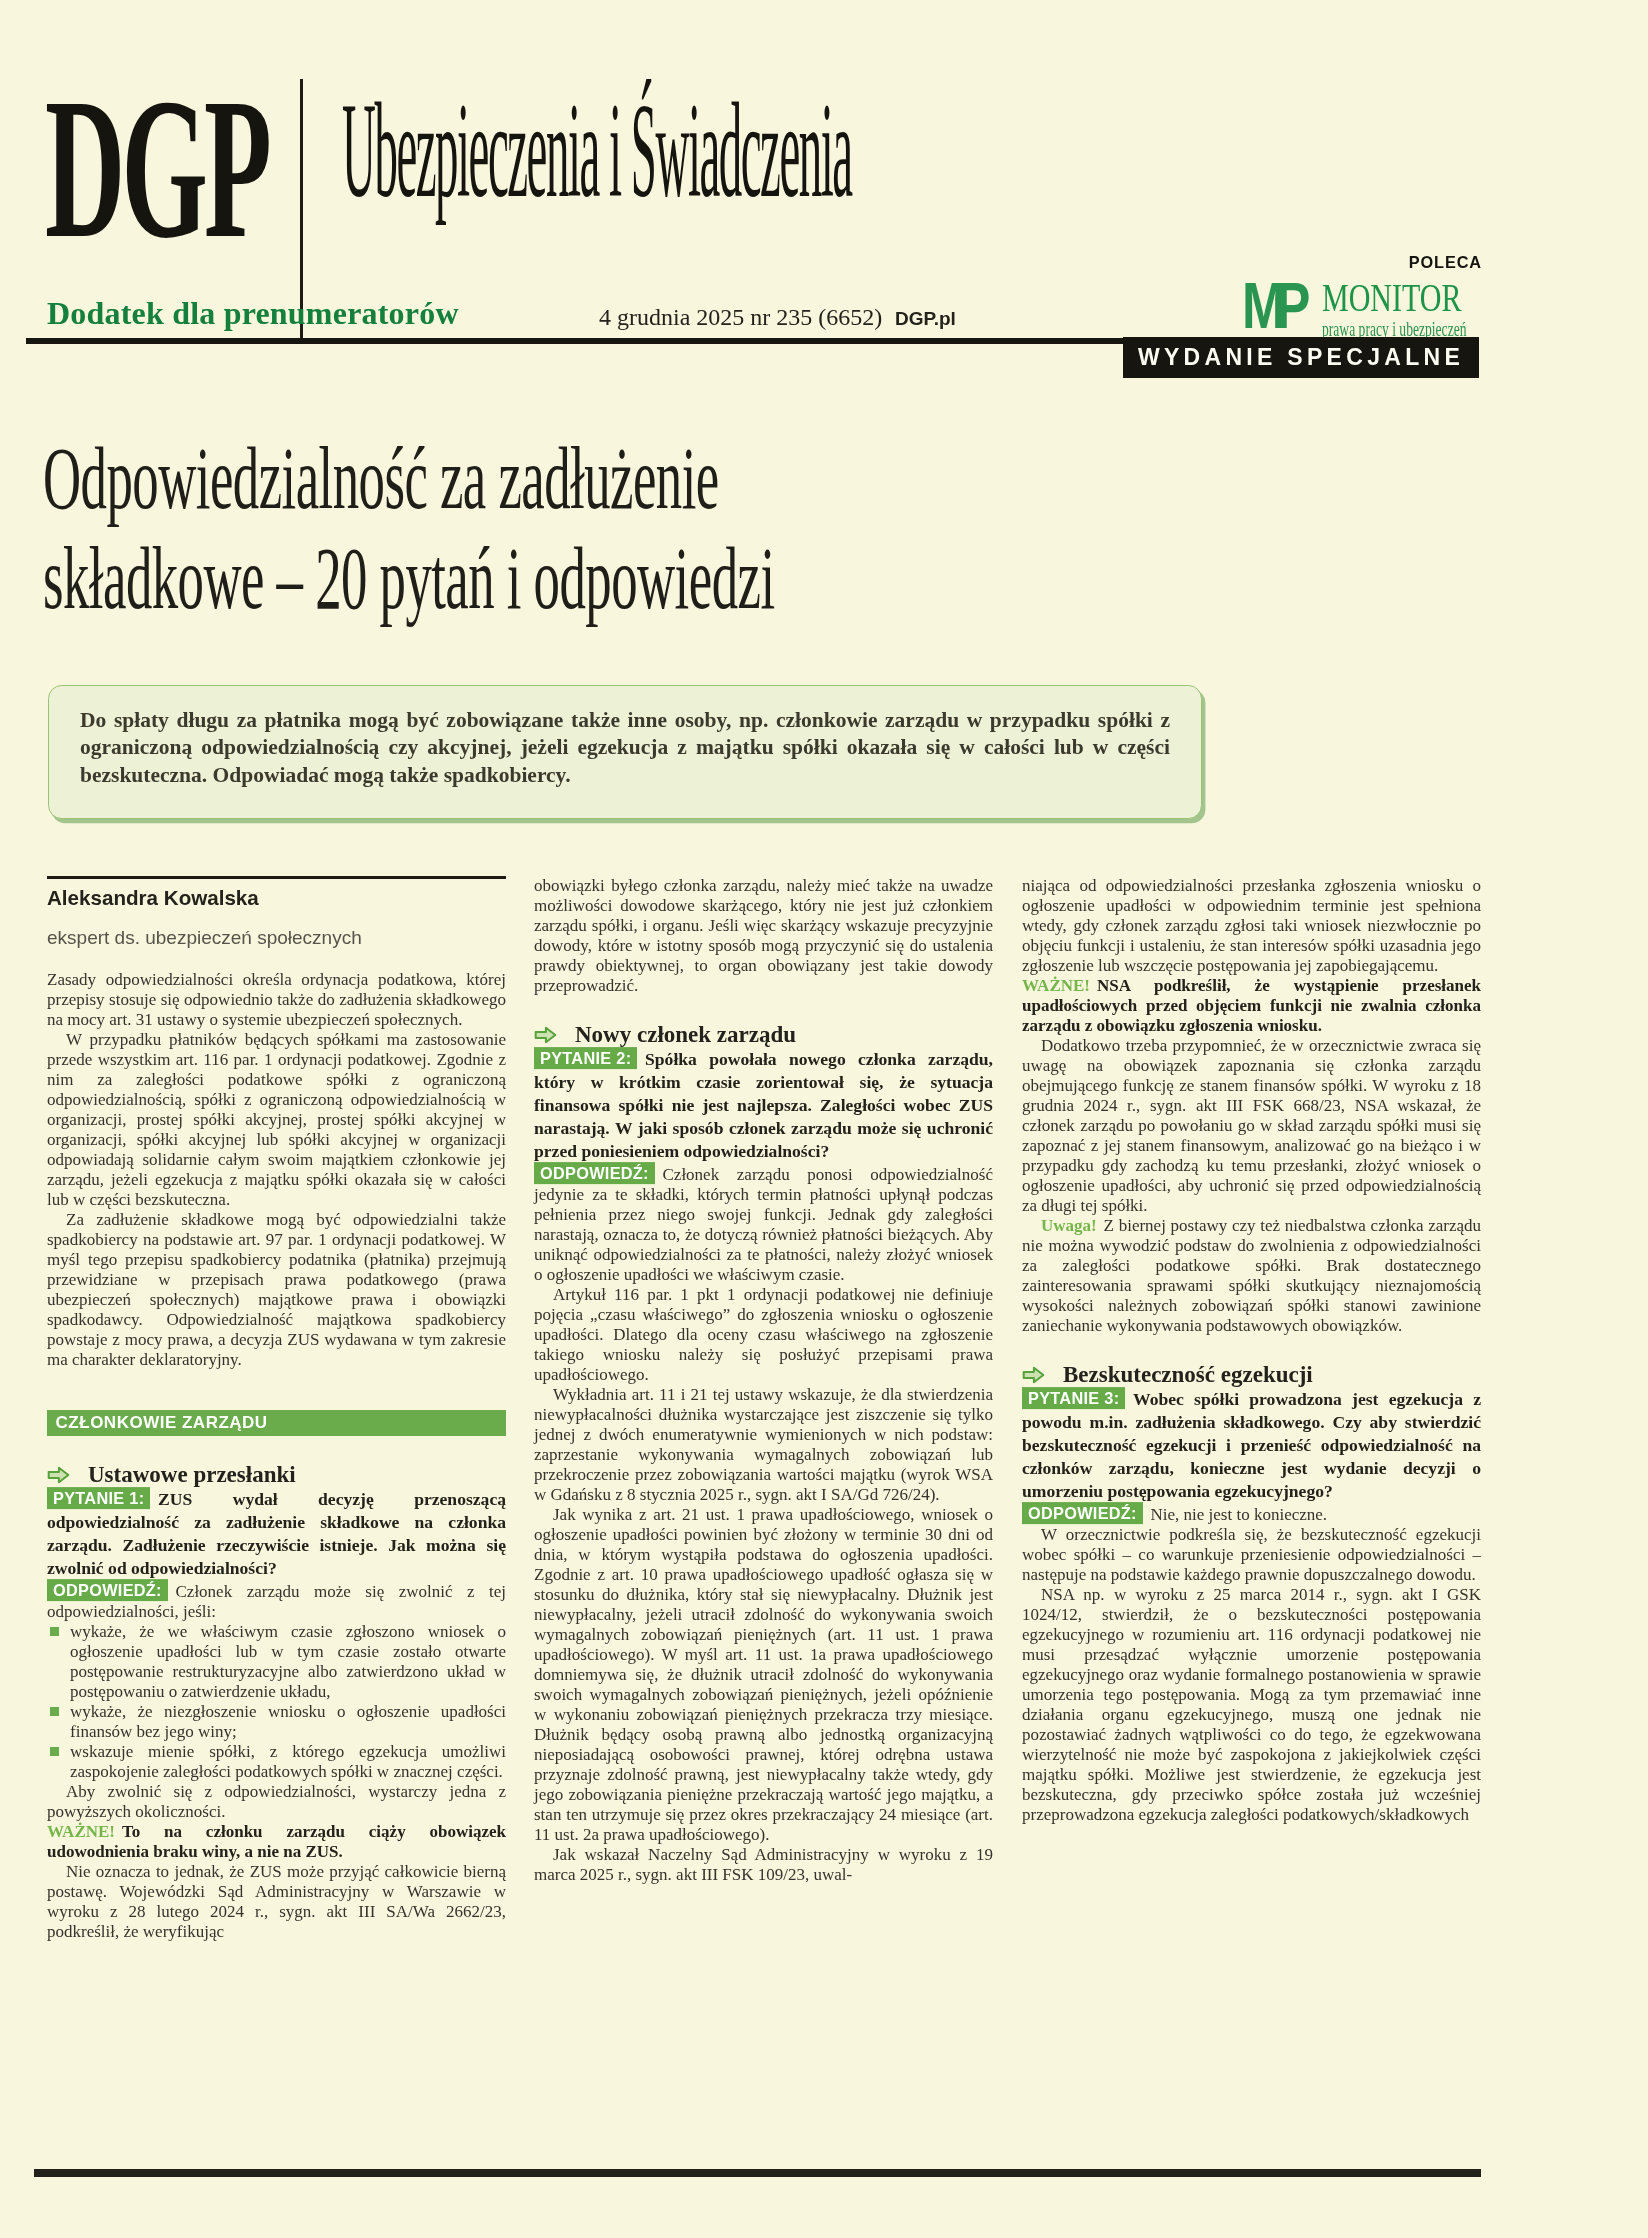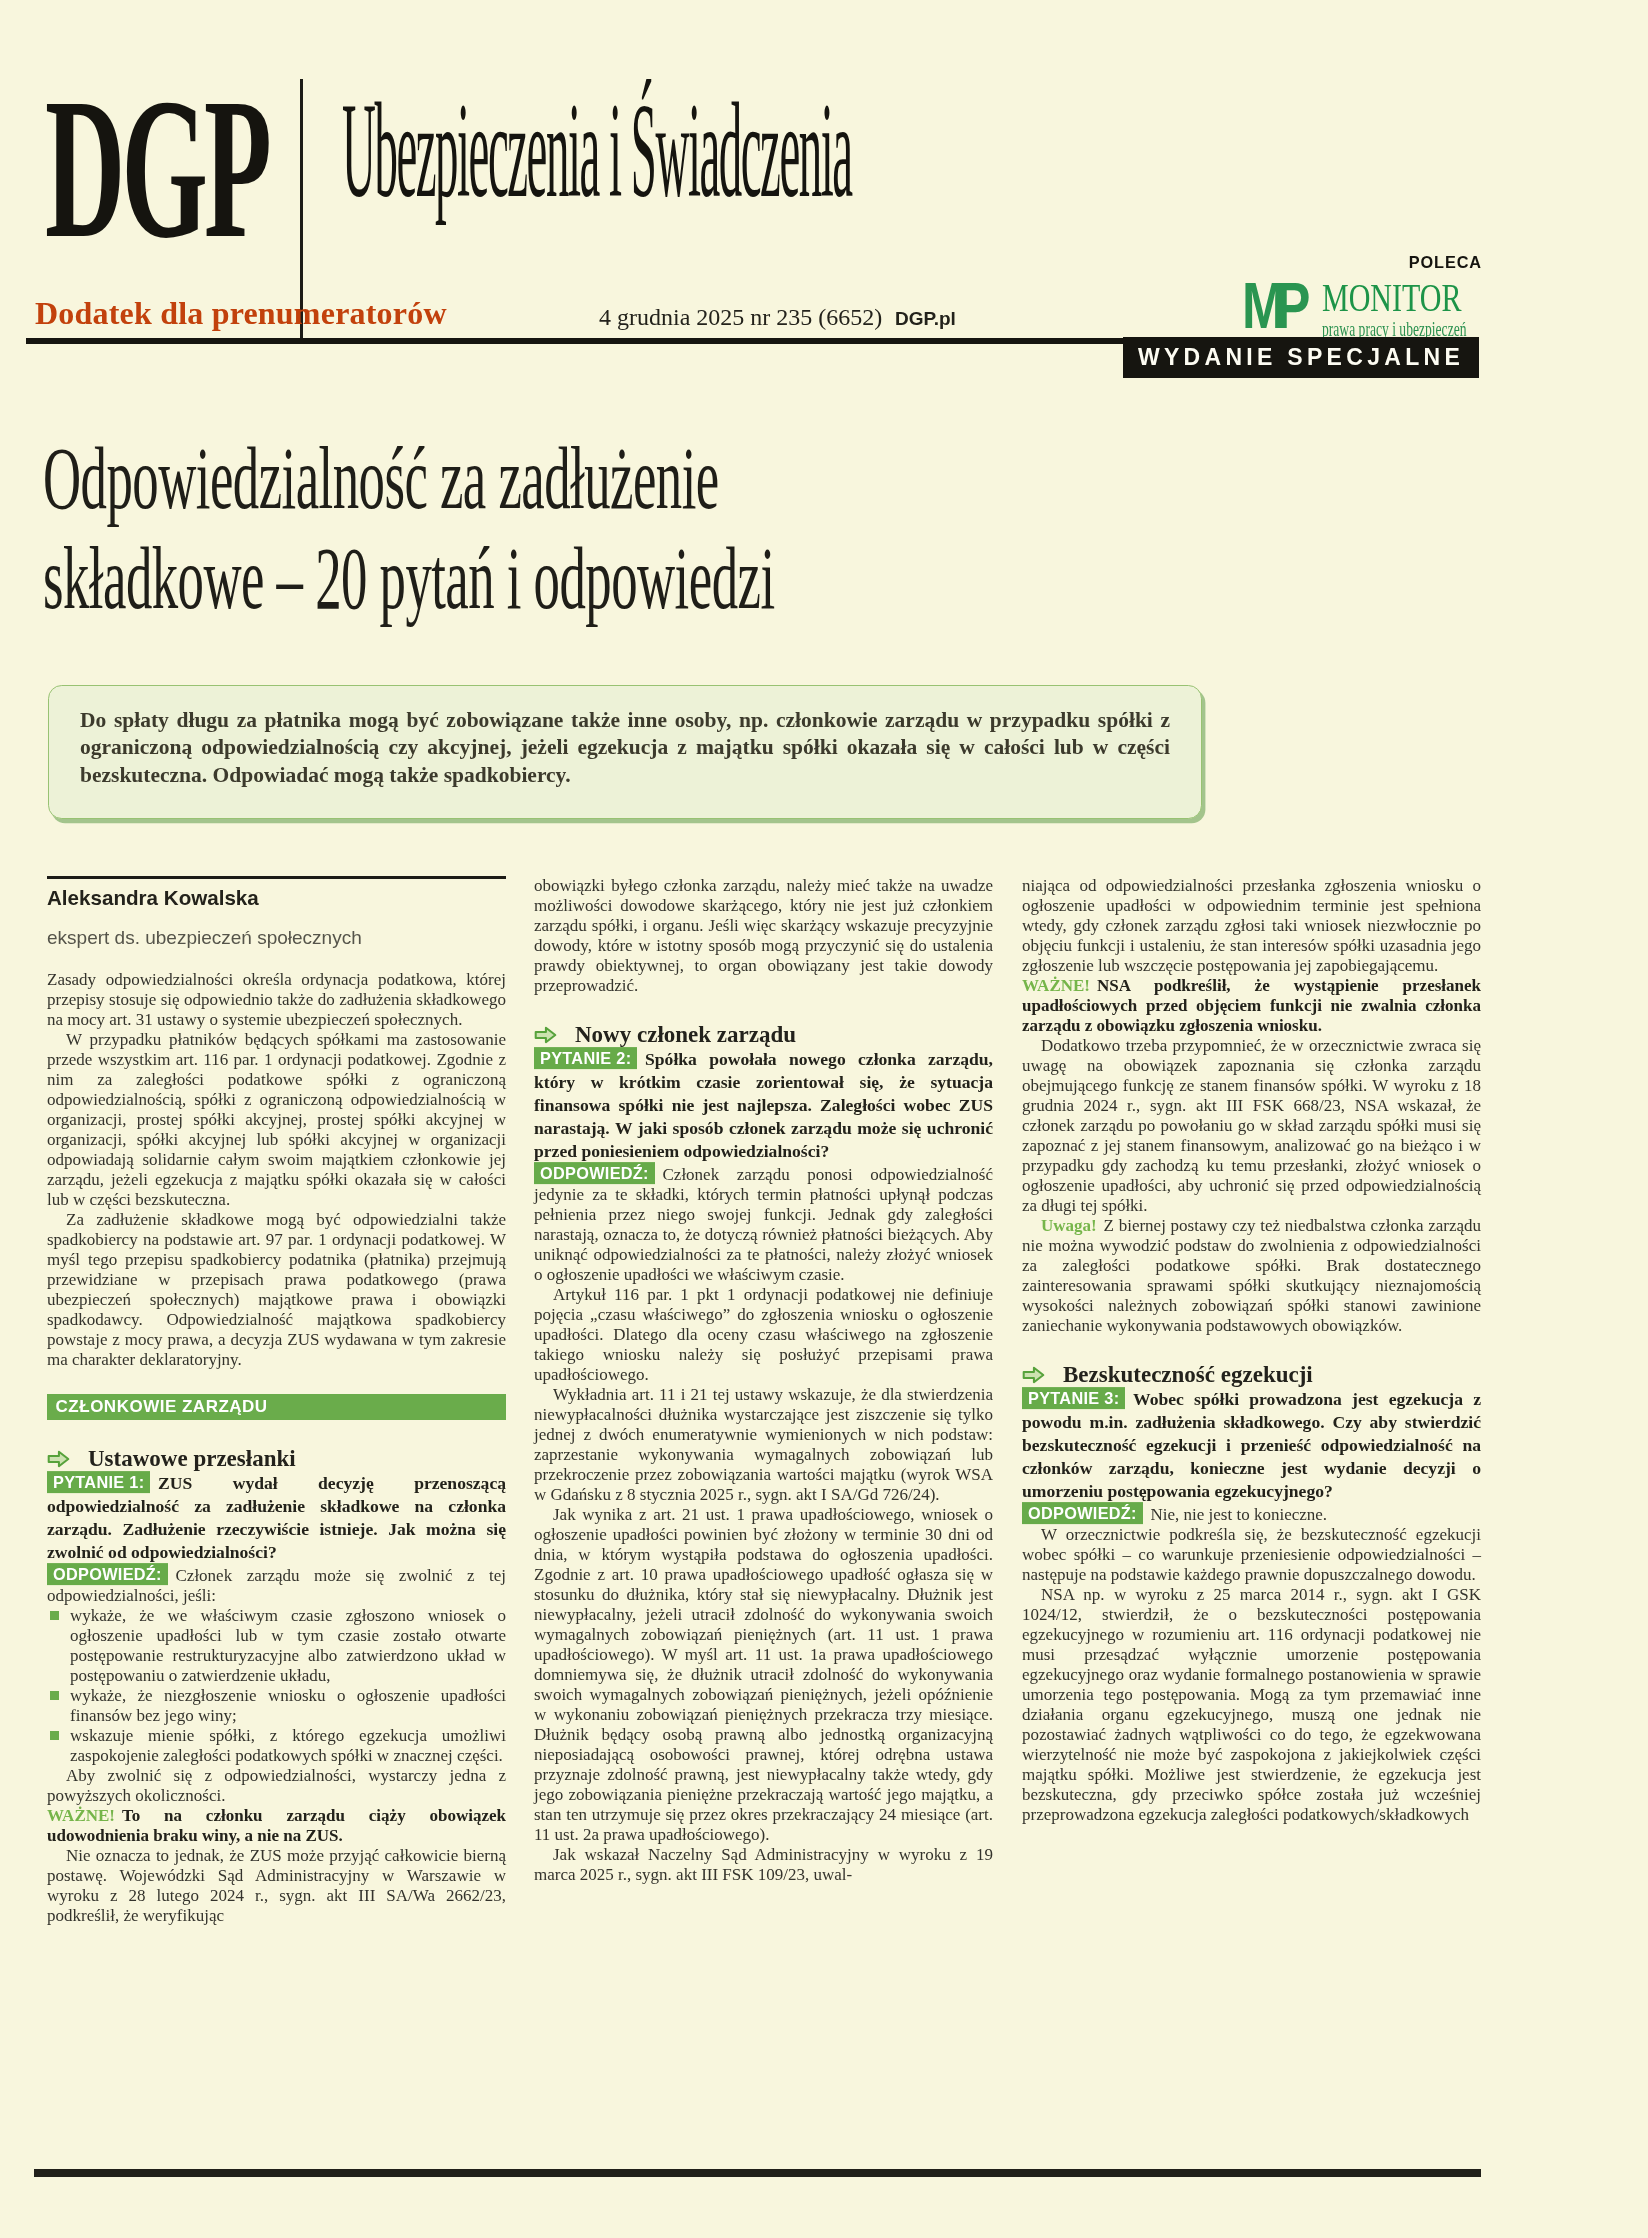"Dodatek dla prenumeratorów" .dodatek { color: #c2410c -> #15803d; left: 35px -> 47px }
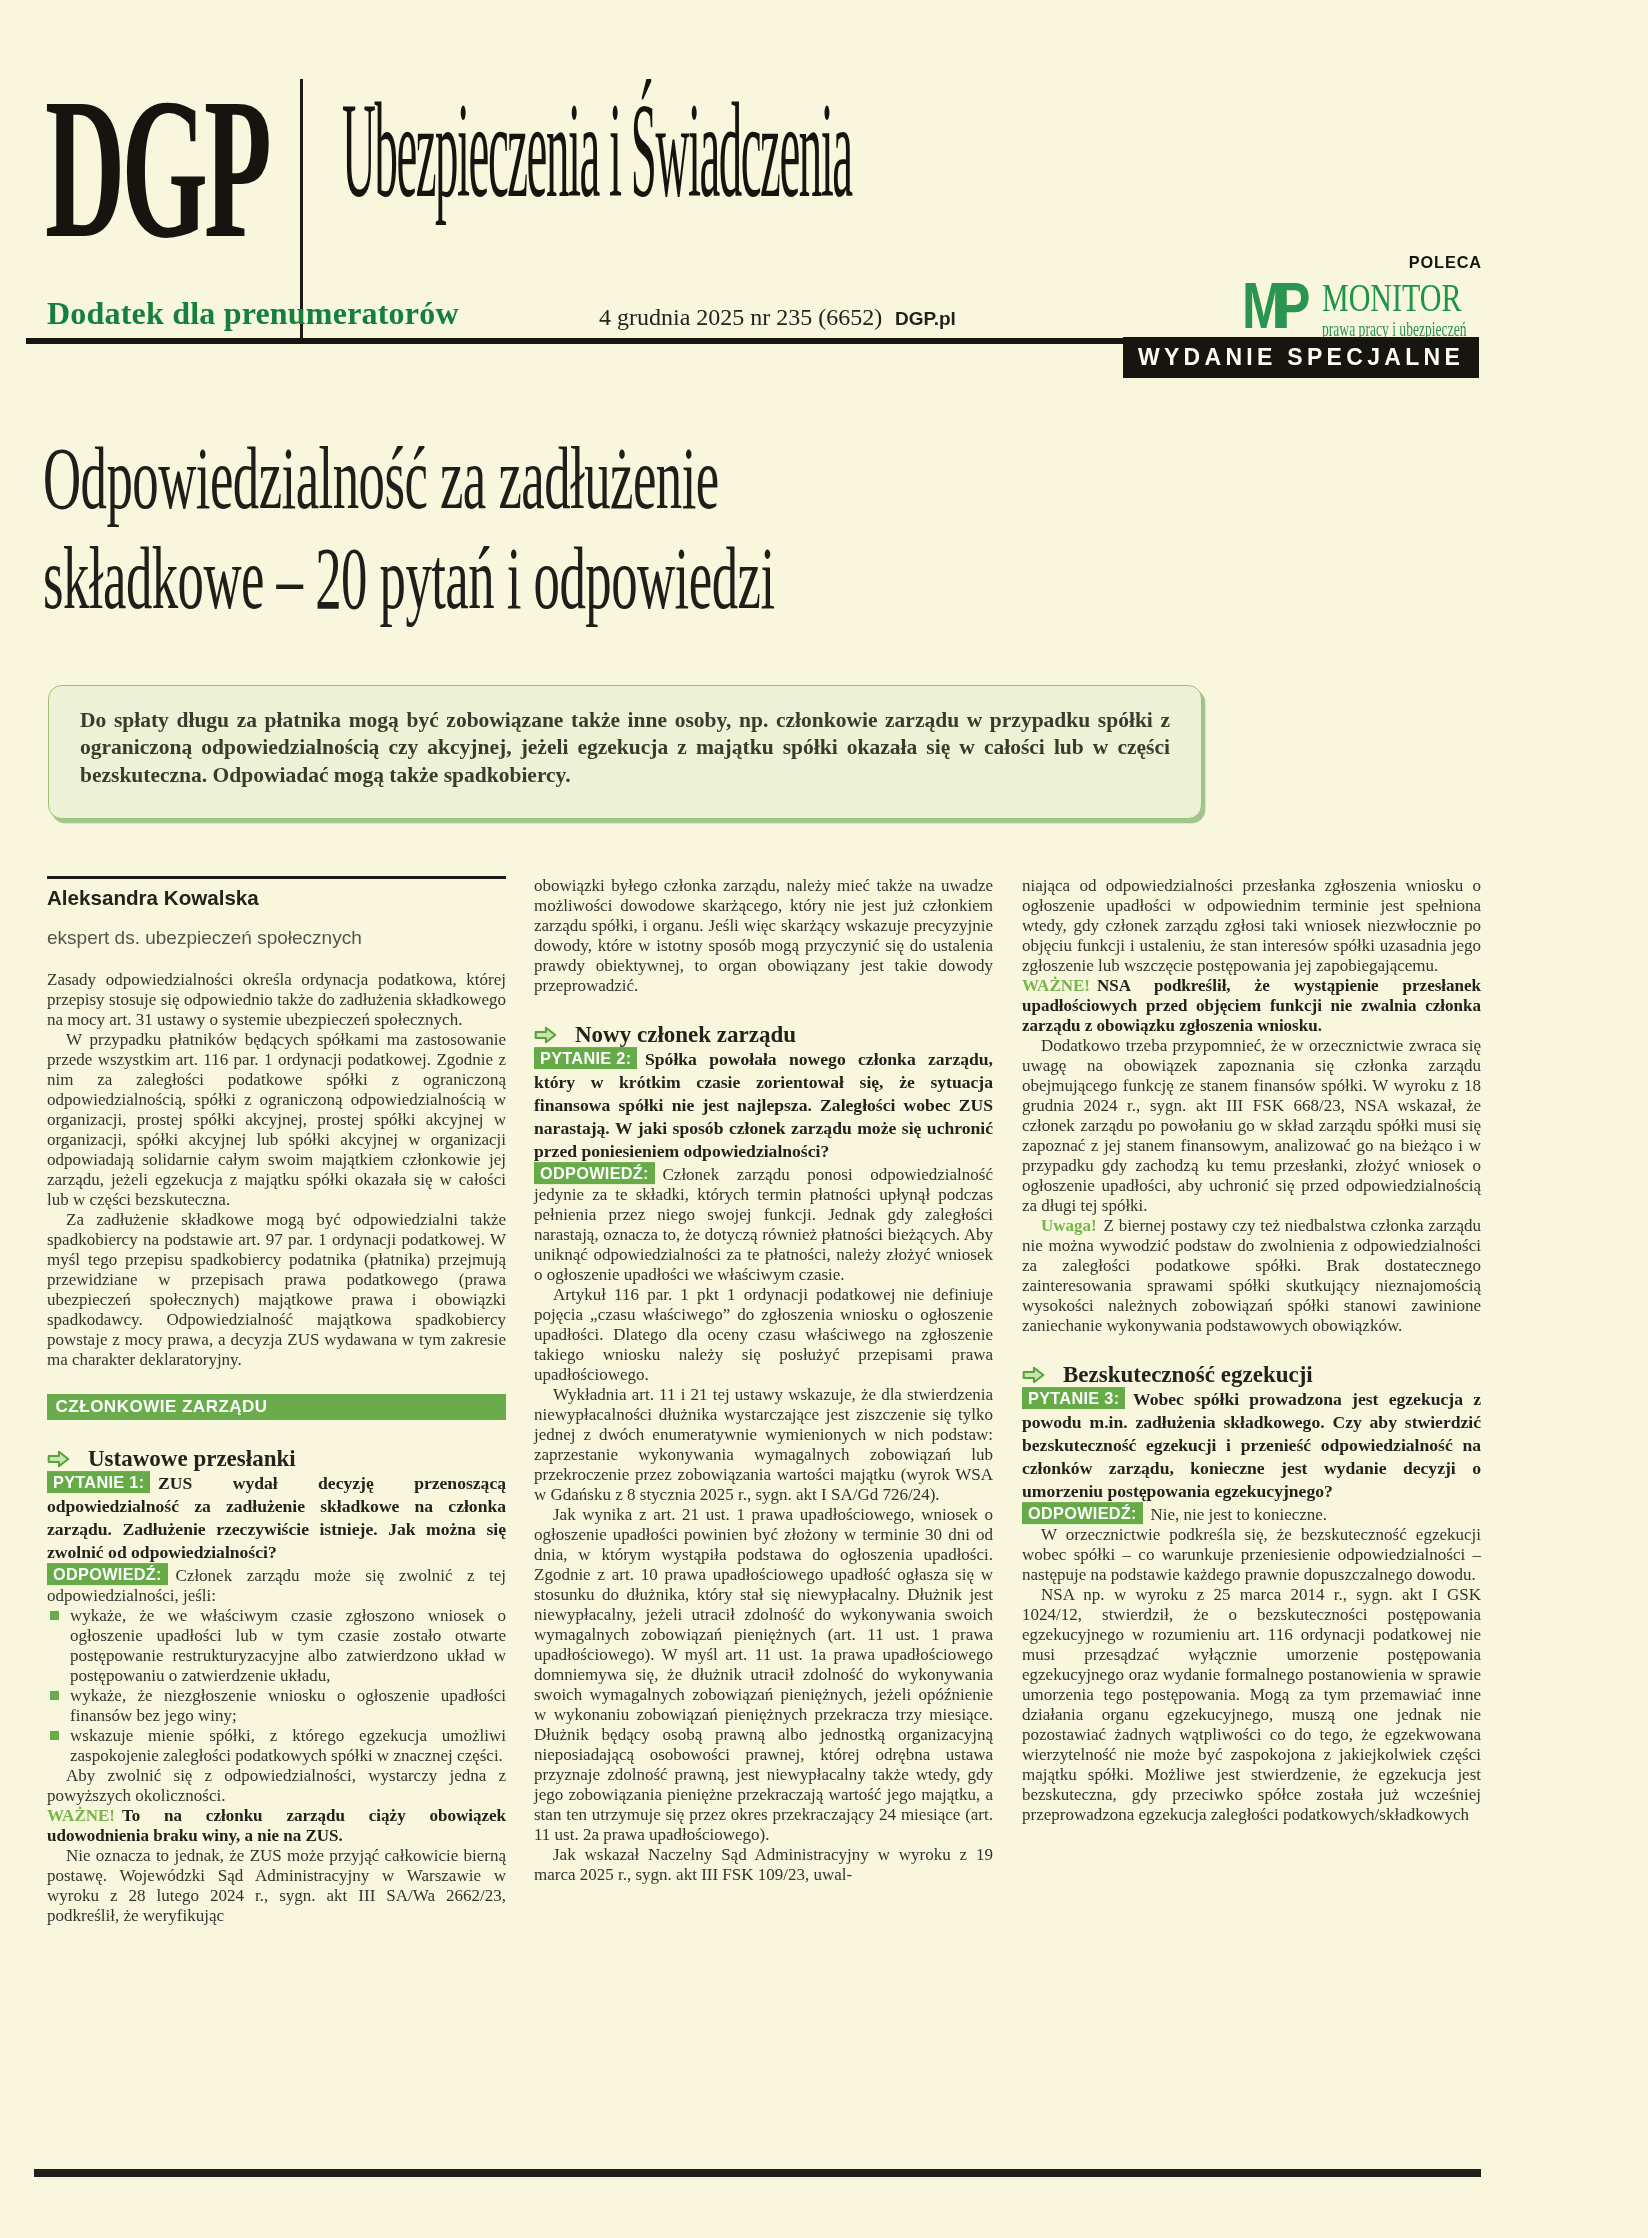"CZŁONKOWIE ZARZĄDU" .section-bar { margin-top: 24px -> 40px }
